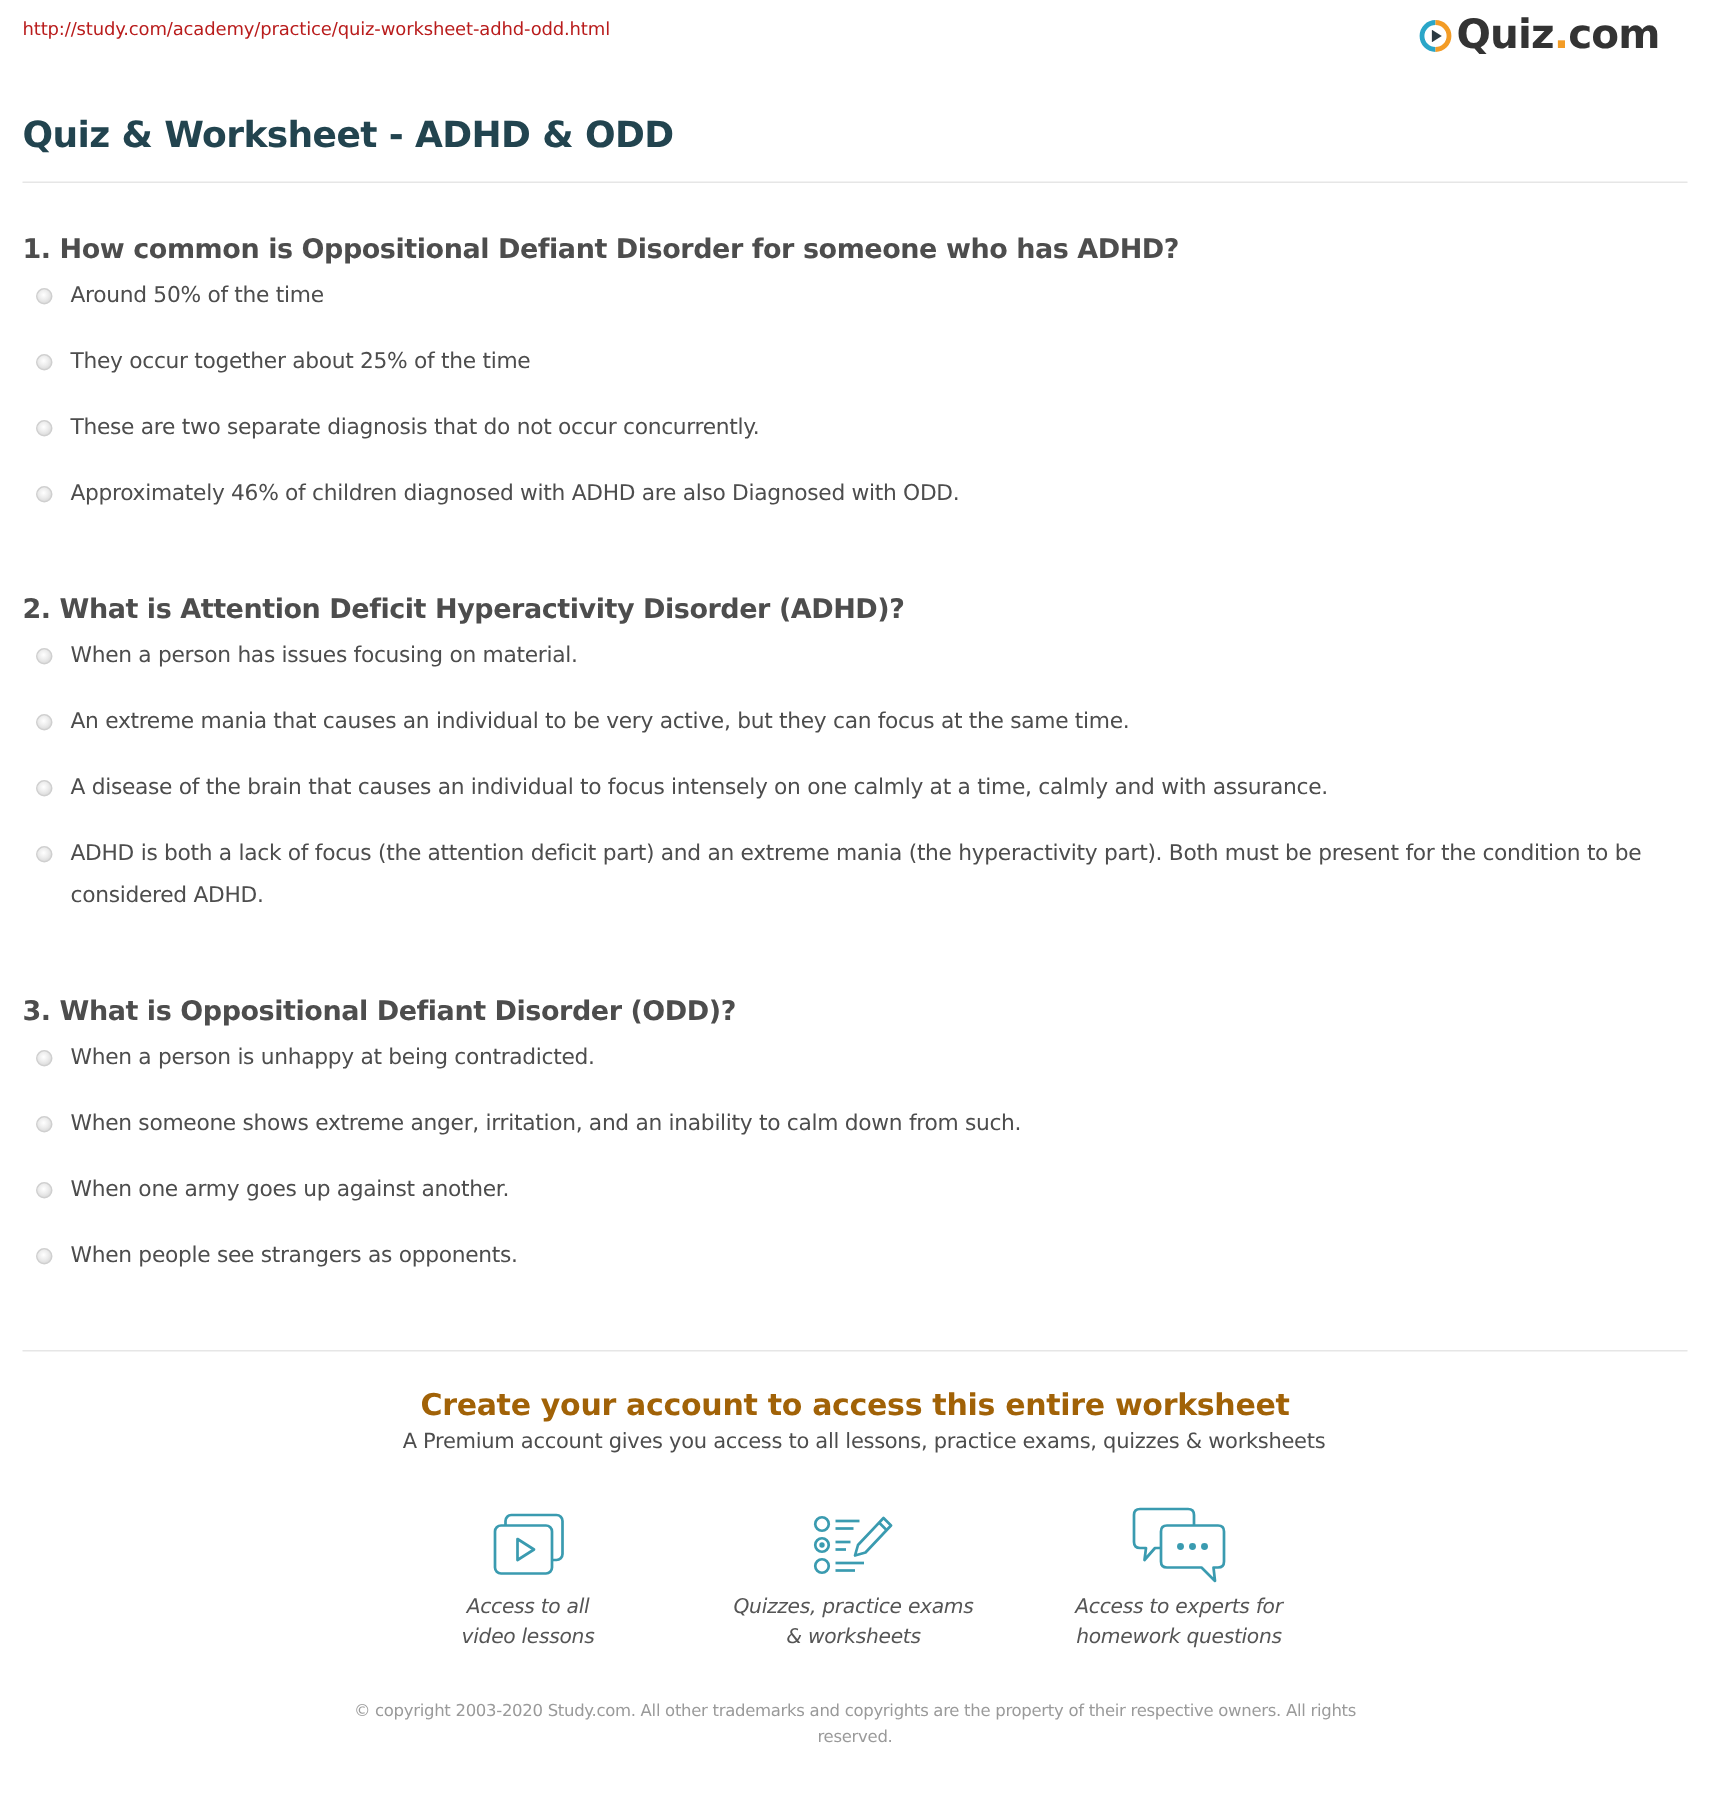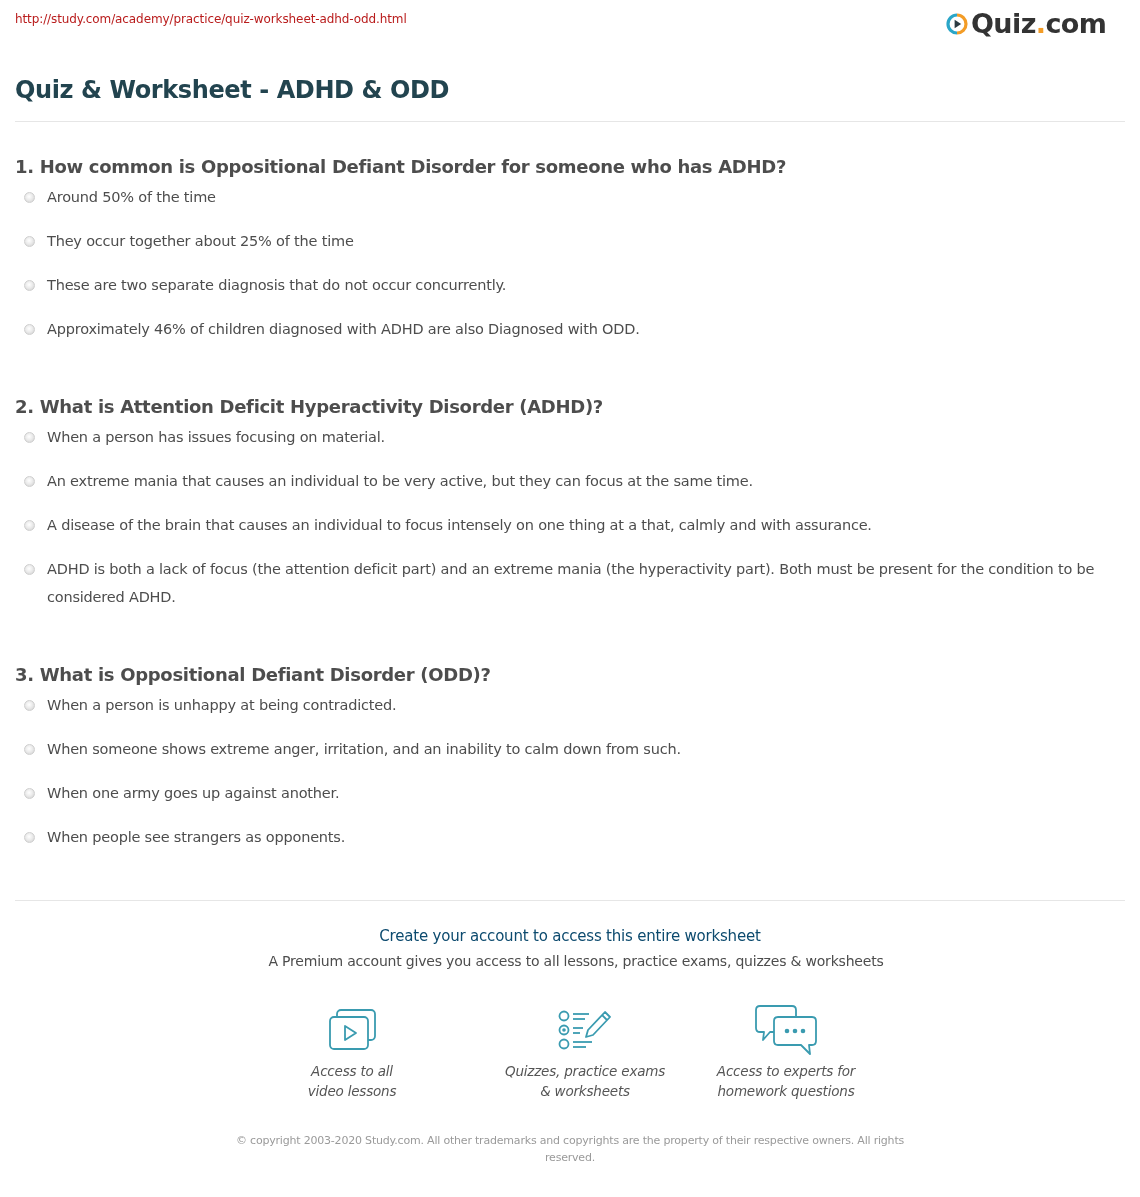"A disease of the brain" span.answer-text { text: thing at a that -> calmly at a time }
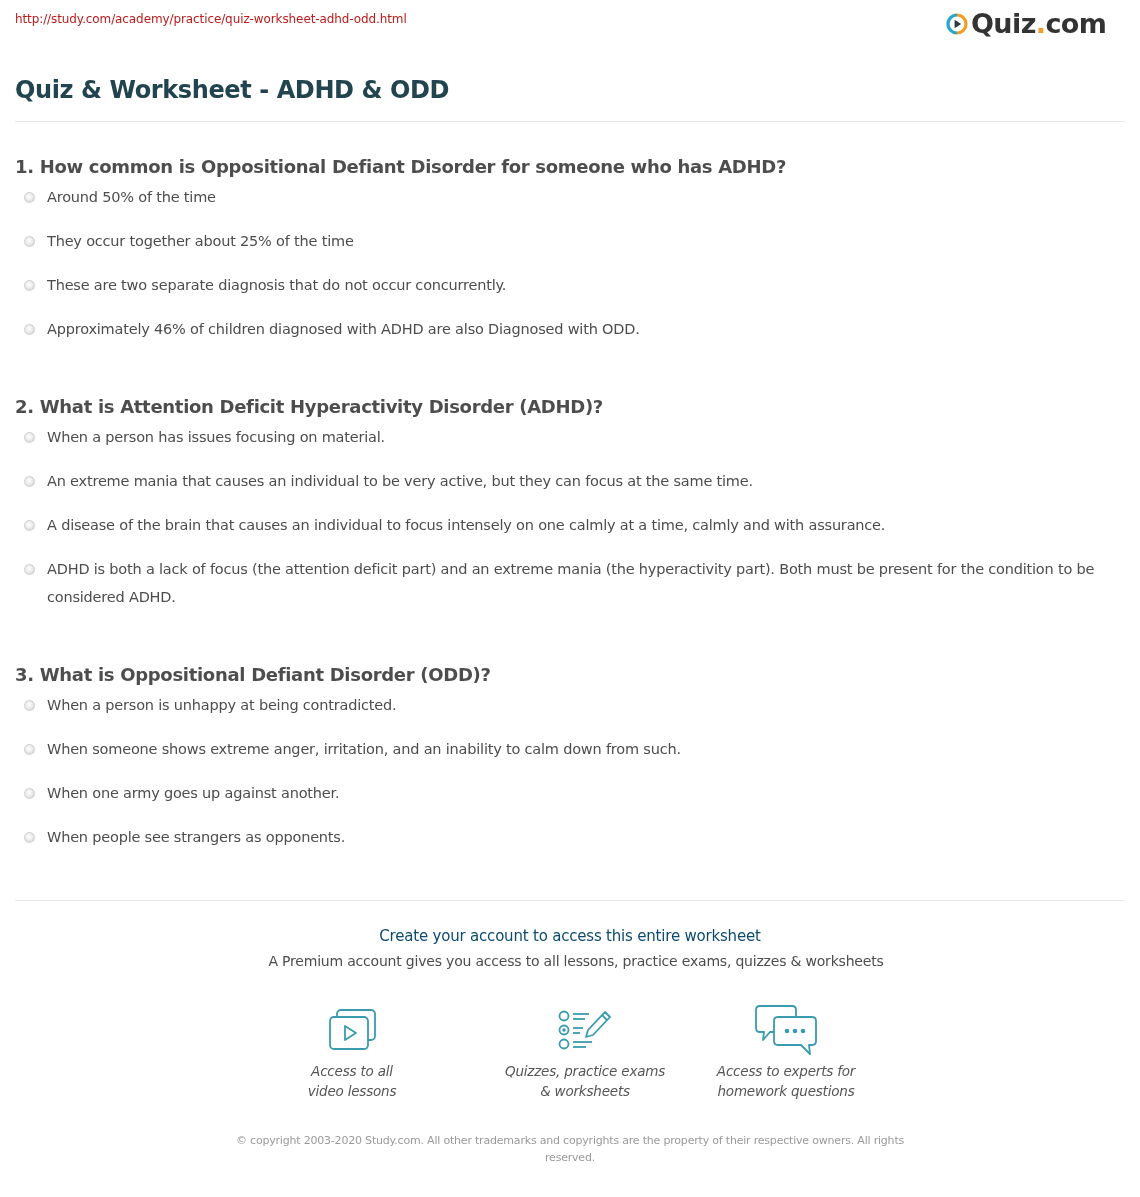"Create your account to access" .cta-heading { color: #0c4a6e -> #a16207; font-size: 15px -> 20px; font-weight: normal -> bold }
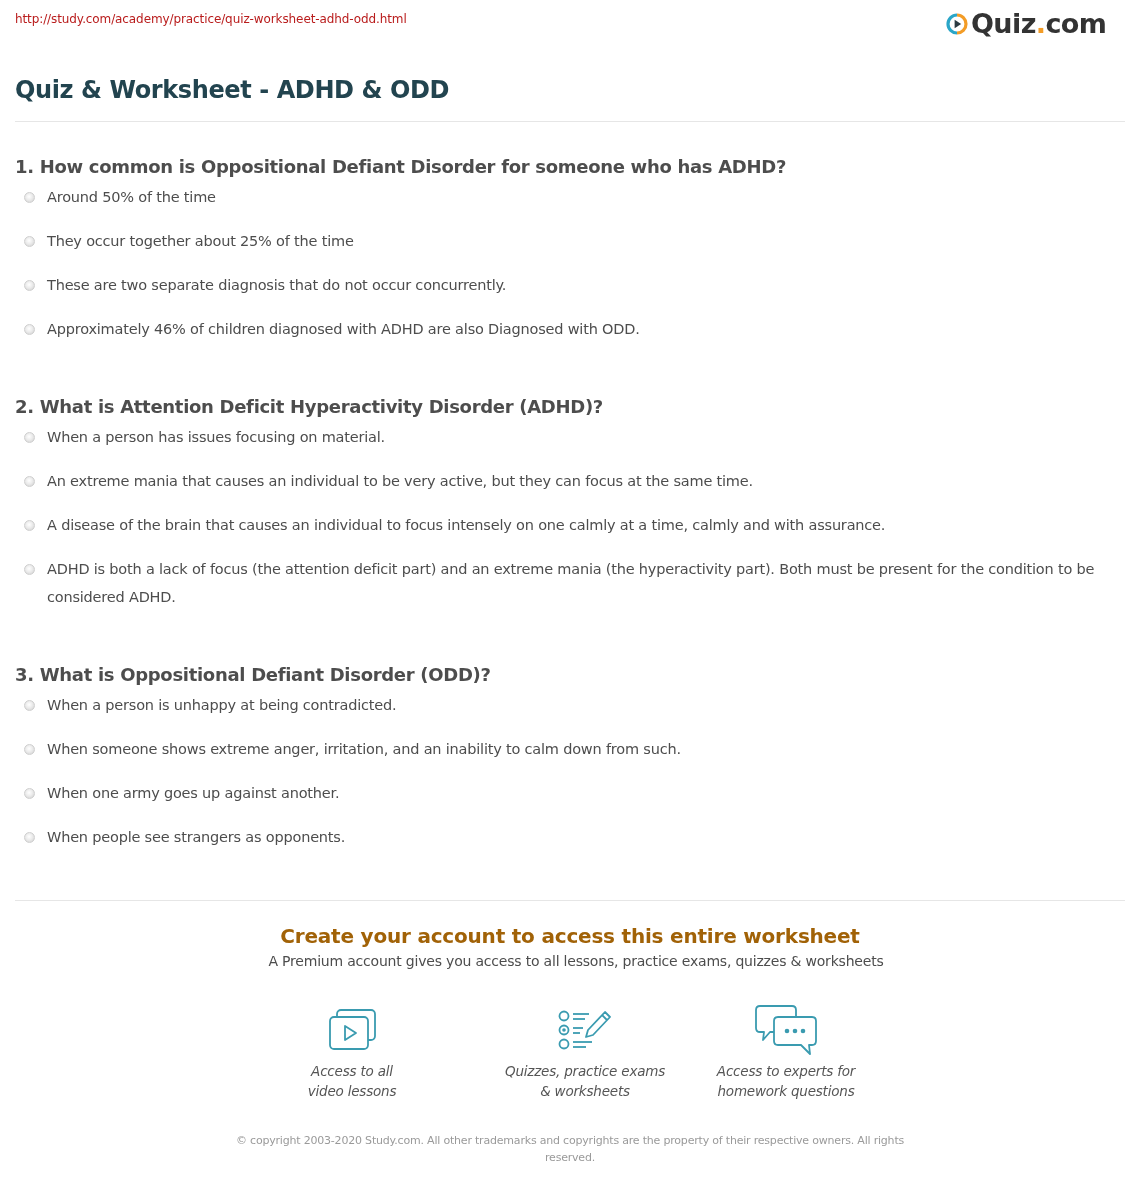"Quizzes, practice exams" div.feature { left: 485px -> 469px }
